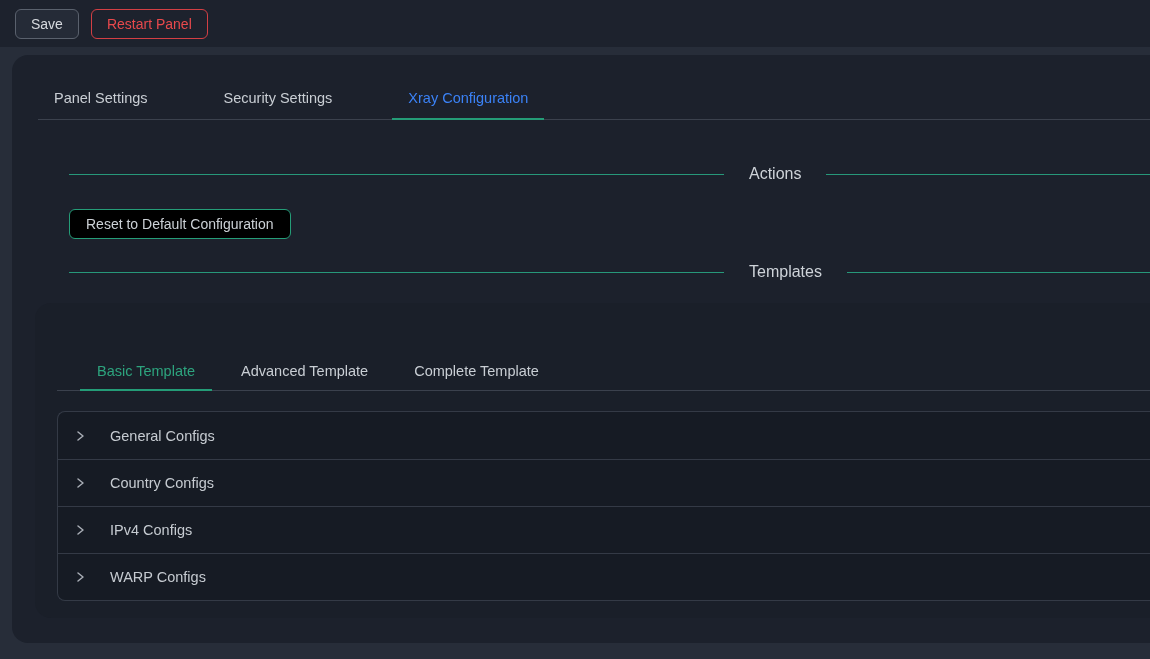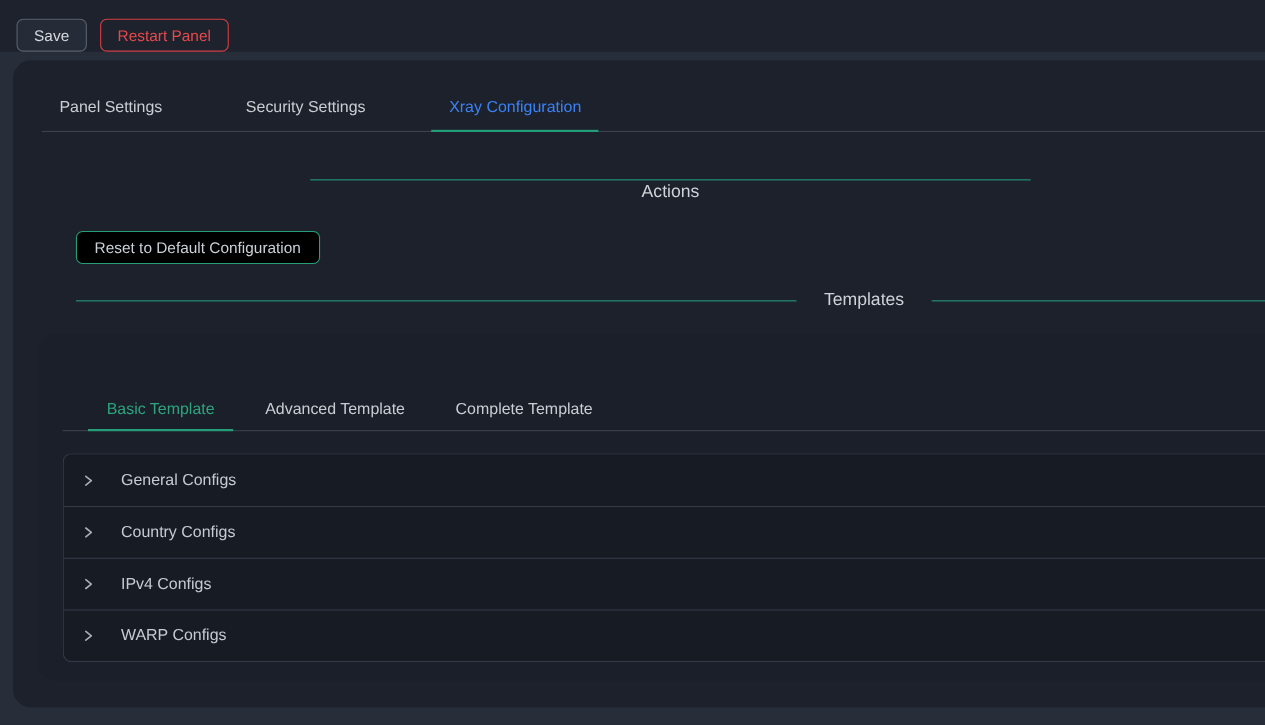"Save" .topbar { align-items: flex-end -> center }
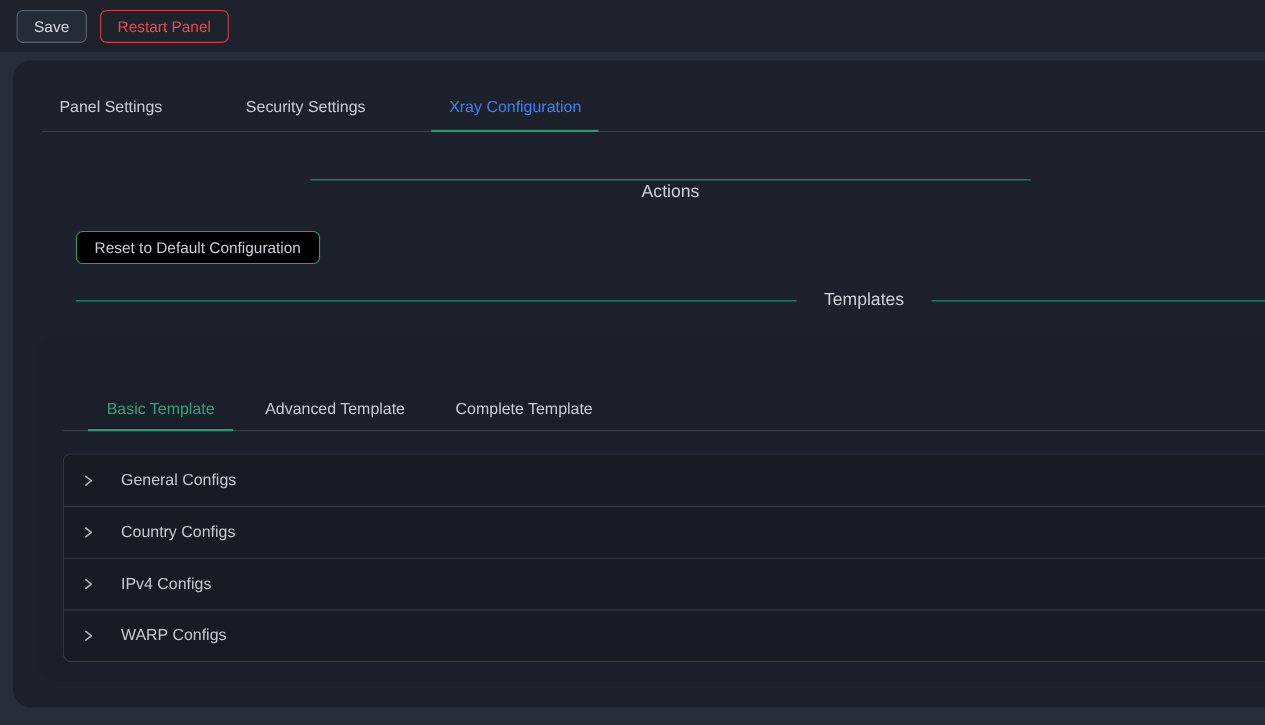"Actions" .divider.actions { flex-direction: column -> none }
